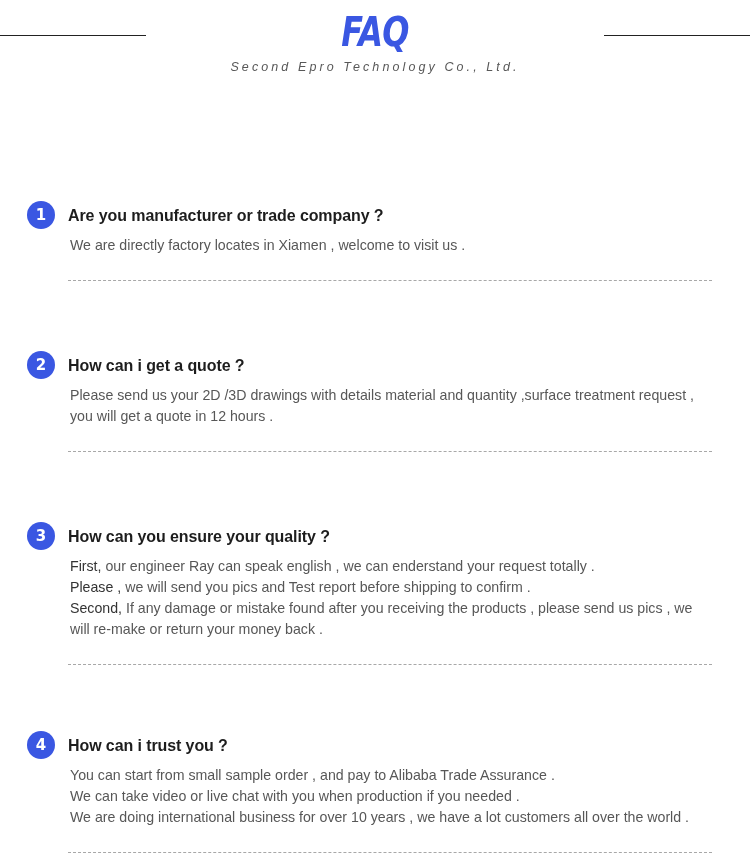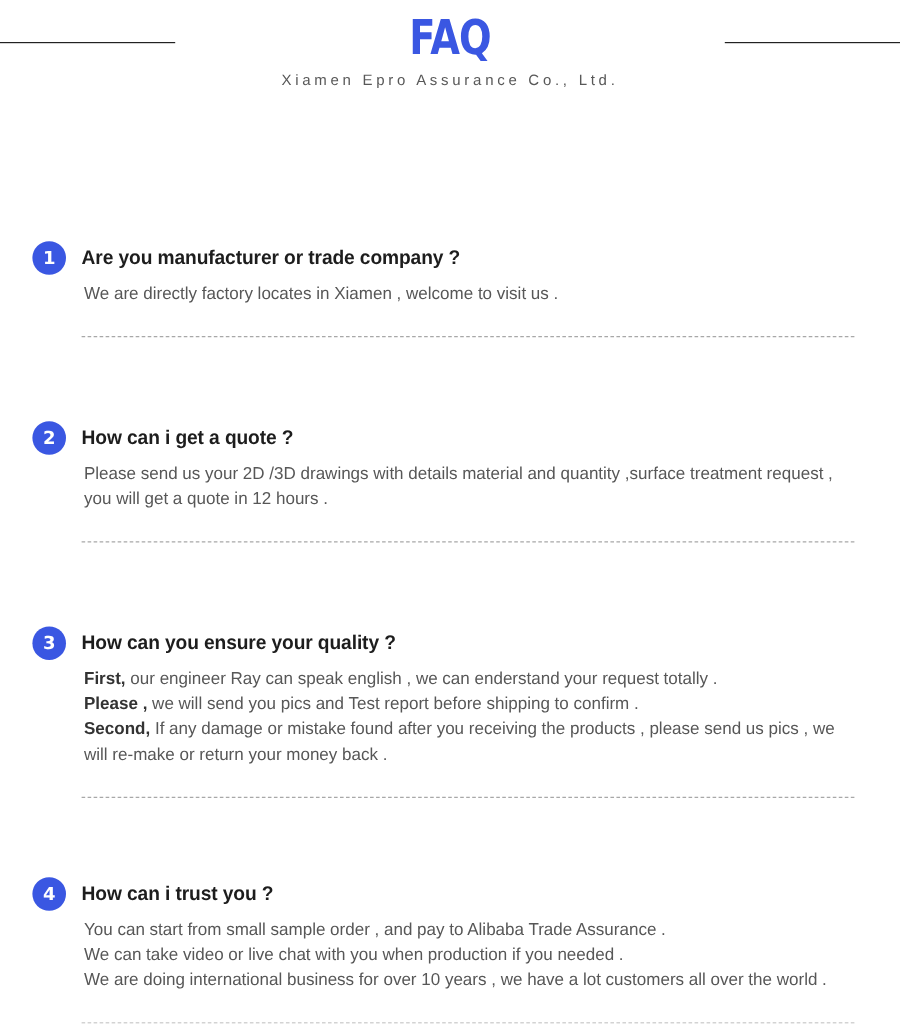"FAQ" .faq-header { font-style: none -> italic }
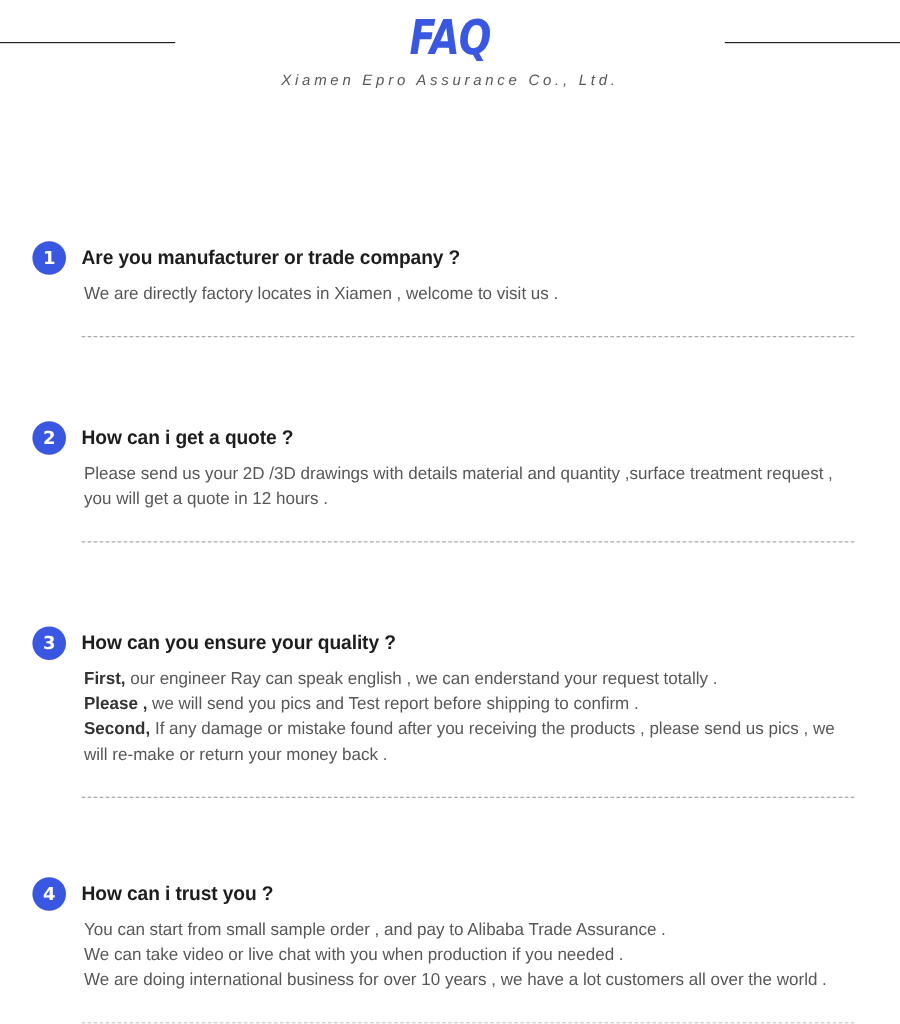"Xiamen Epro Assurance Co., Ltd." div.faq-subtitle { text: Xiamen Epro Assurance -> Second Epro Technology }
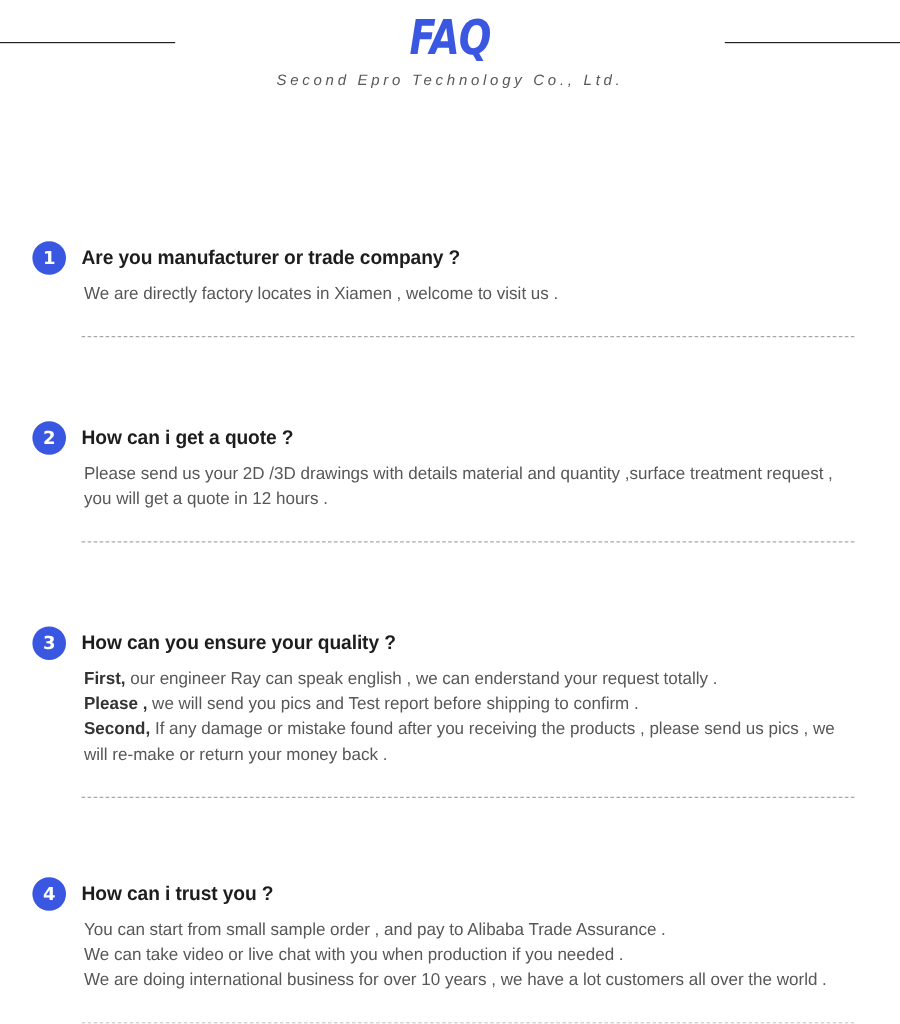"First," .answer b { font-weight: bold -> normal }
